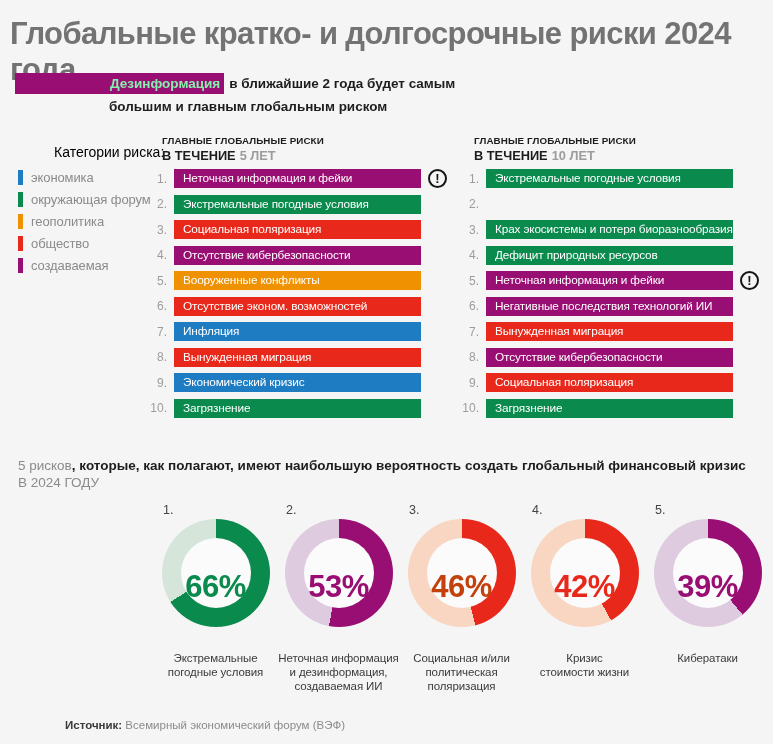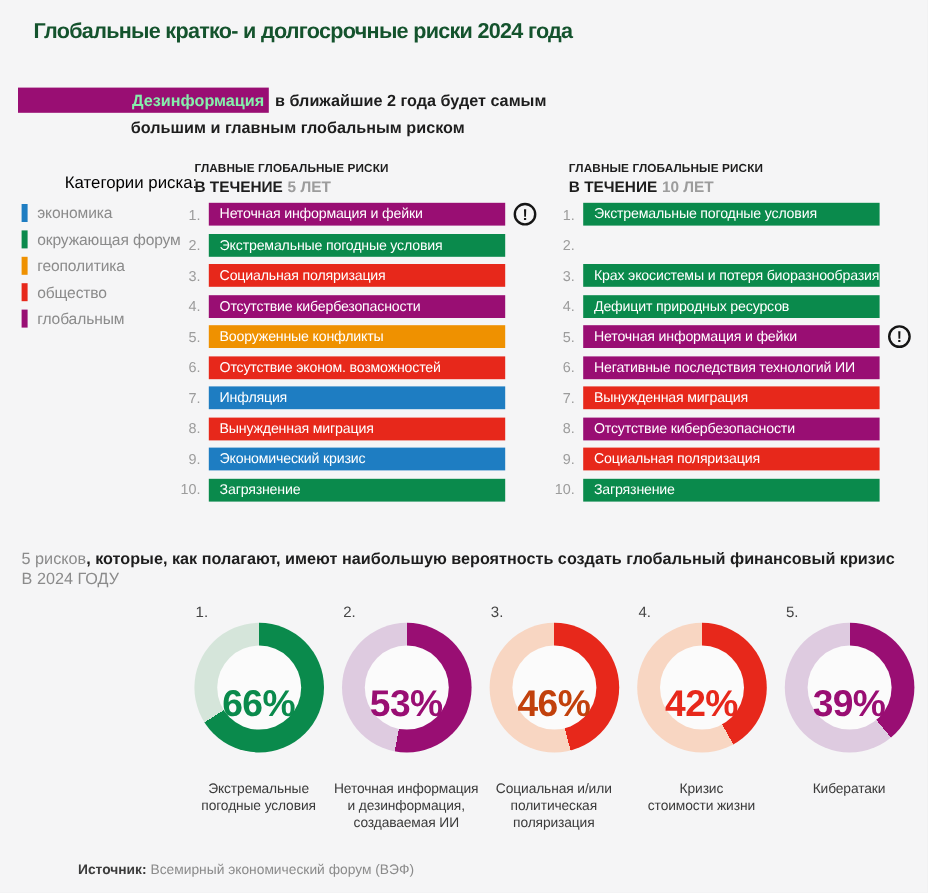"Глобальные кратко- и долгосрочные риски" .page-title { color: #14532d -> #737373; font-size: 18px -> 31px; left: 28px -> 10px }
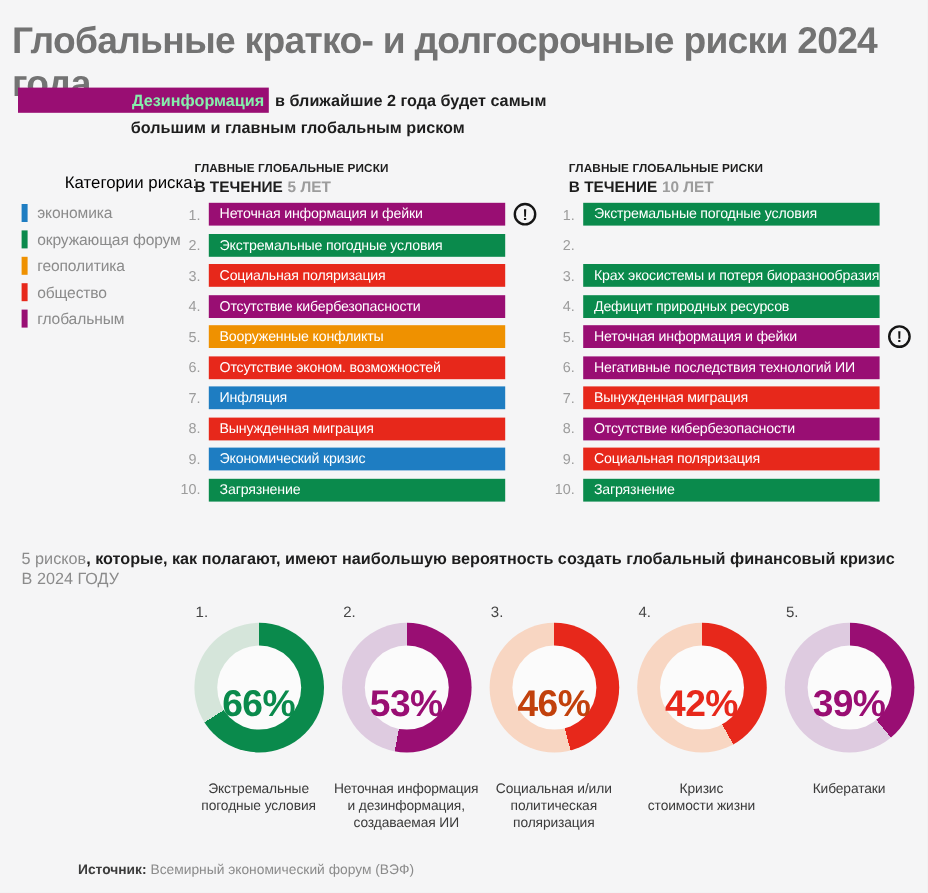"глобальным" span.legend-label { text: глобальным -> создаваемая }
